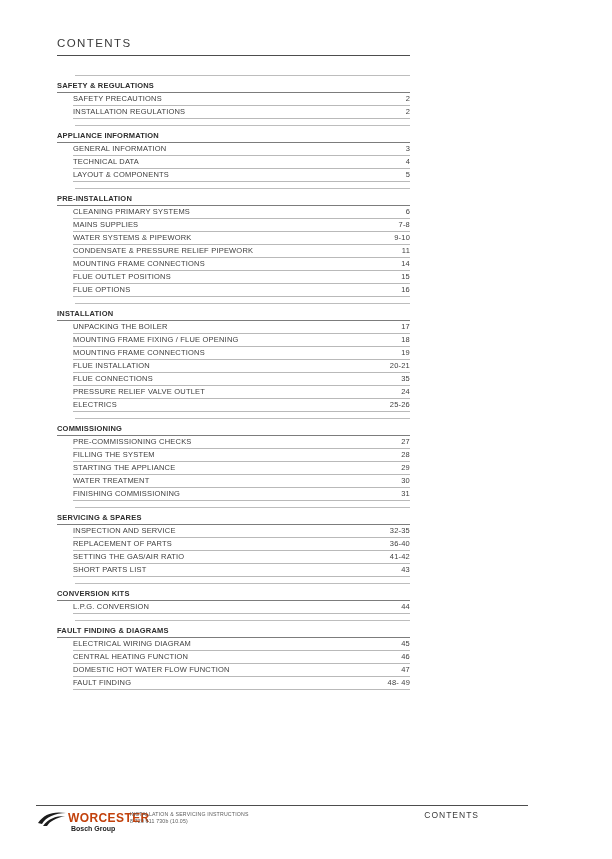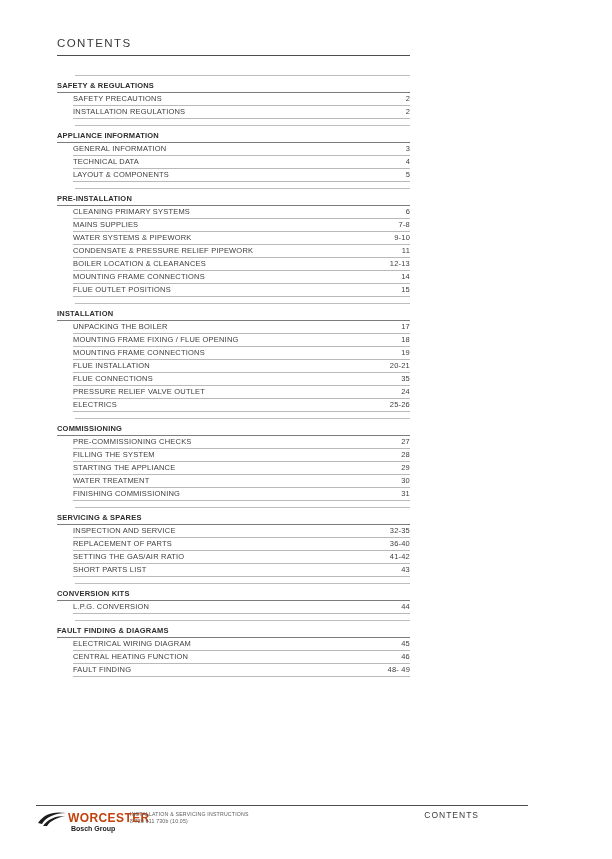"BOILER LOCATION & CLEARANCES" div.item { html: <div> <span>BOILER LOCATION &amp; CLEARANCES</span> <span>12-13</span> </div> -> none }
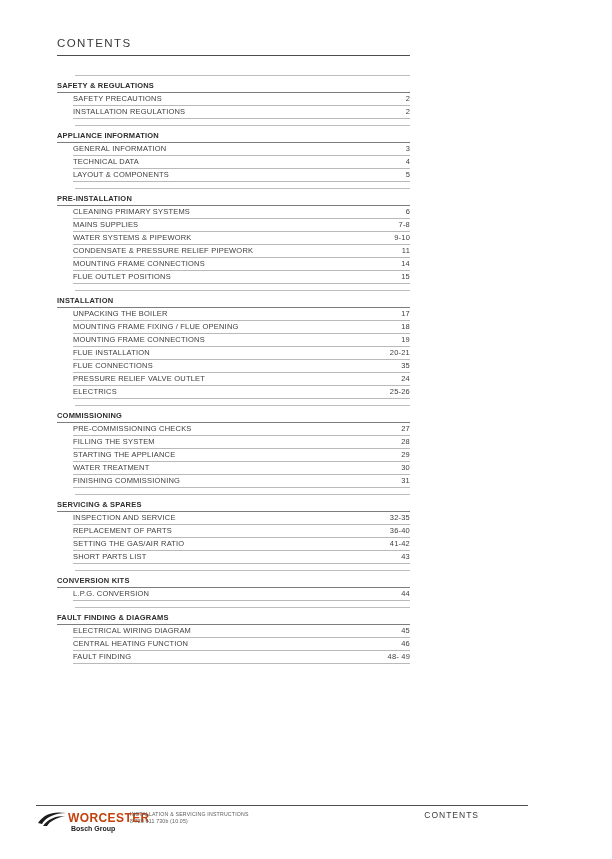"FLUE OPTIONS" div.item { html: none -> <div> <span>FLUE OPTIONS</span> <span>16</span> </div> }
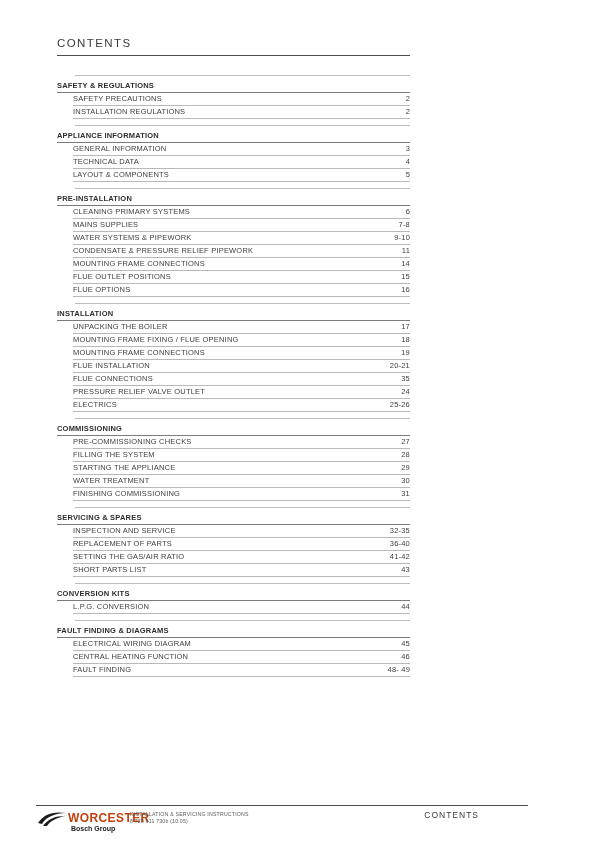"DOMESTIC HOT WATER FLOW FUNCTION" div.item { html: none -> <div> <span>DOMESTIC HOT WATER FLOW FUNCTION</span> <span>47</span> </div> }
